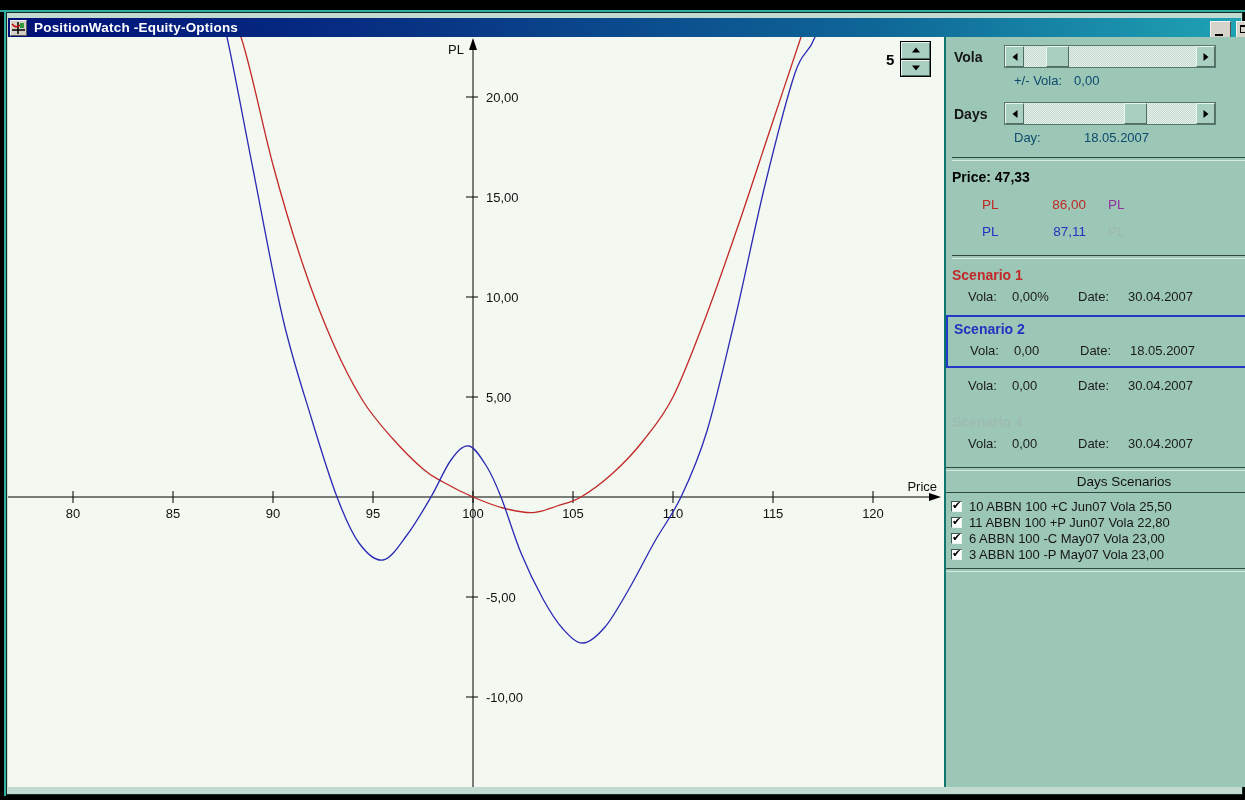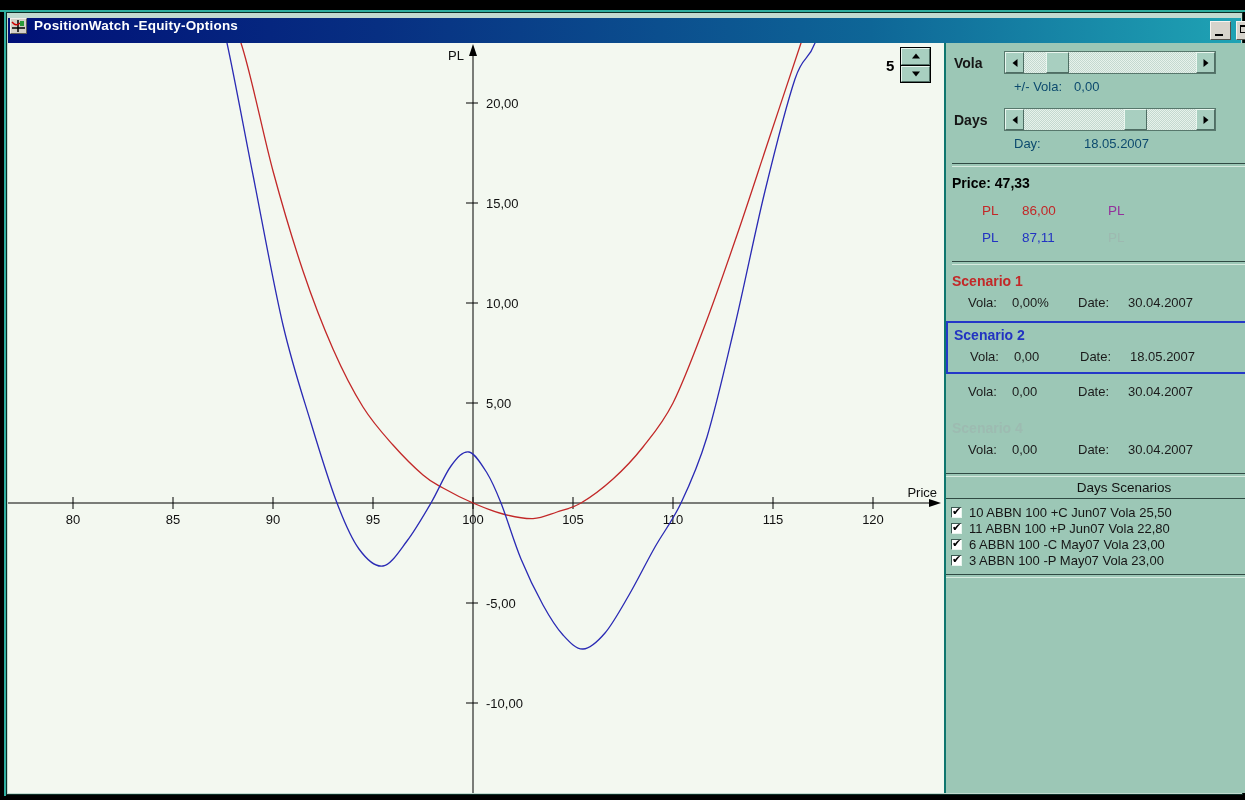"PositionWatch -Equity-Options" .titlebar { align-items: none -> center; height: 25px -> 19px }
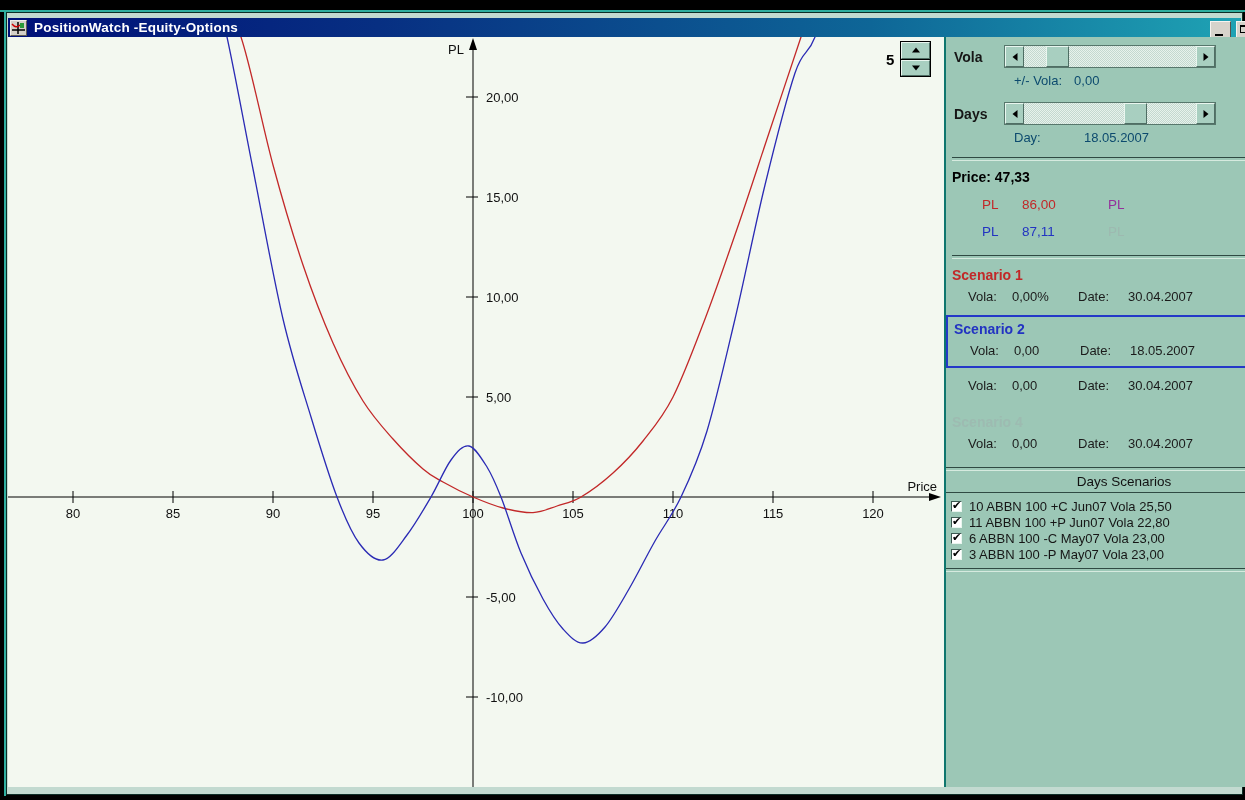"86,00" .pl-row .pl-value { text-align: none -> right }
